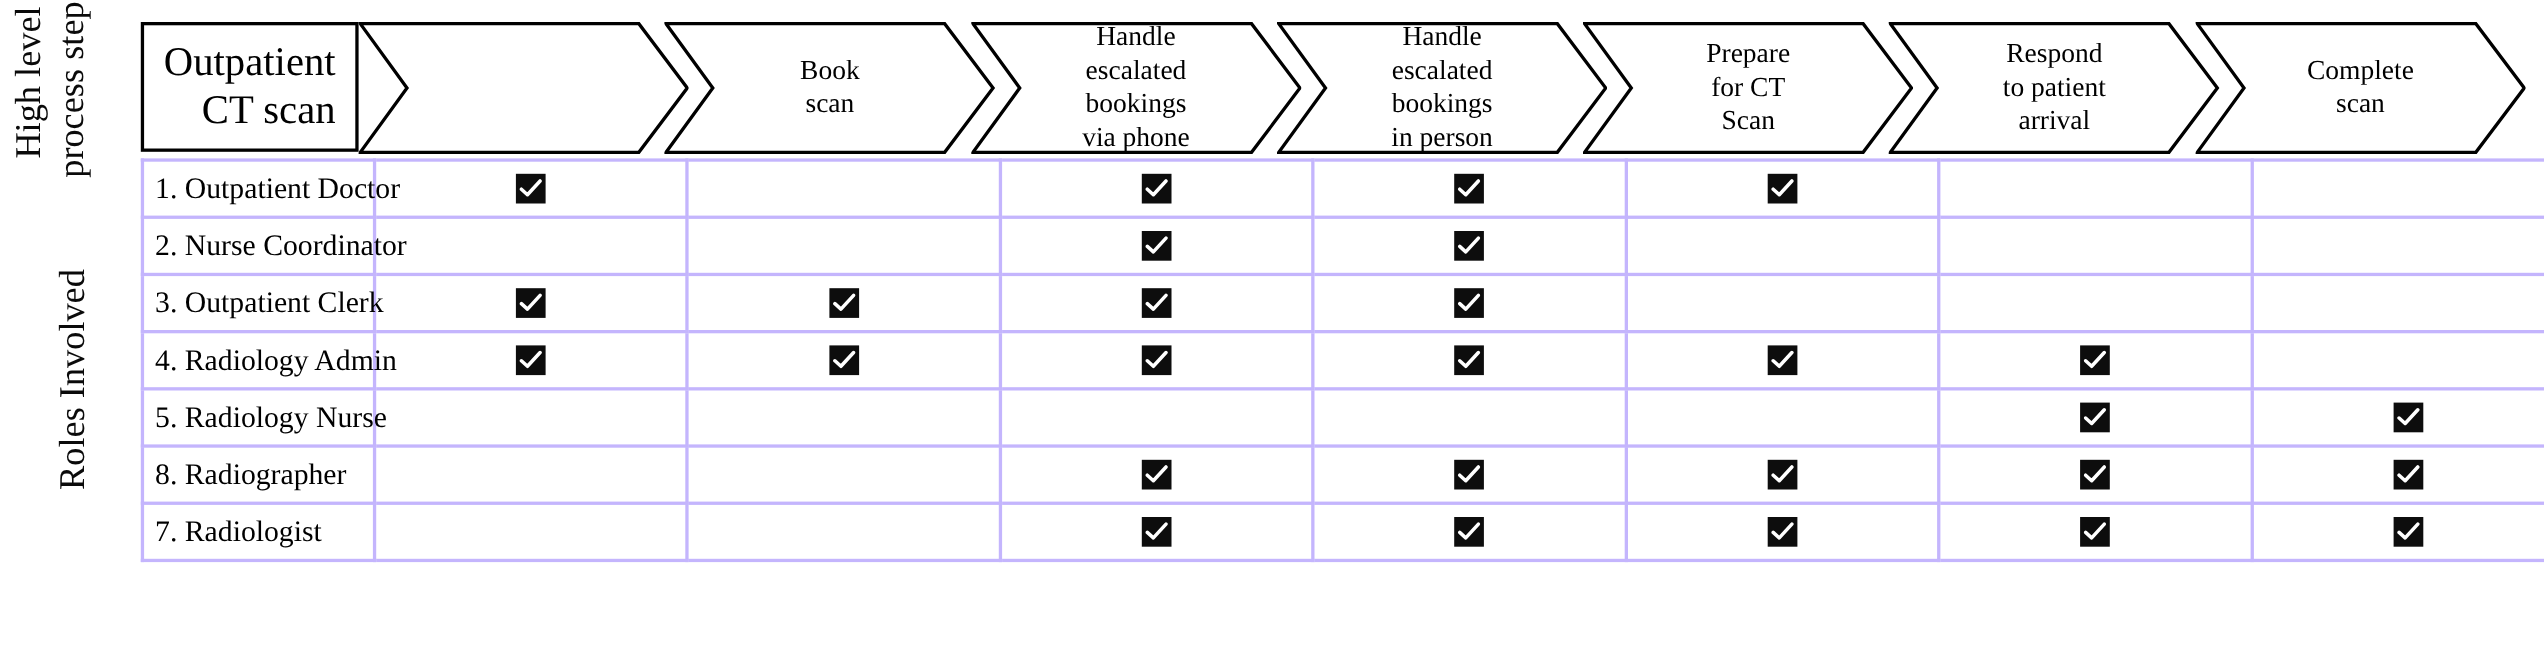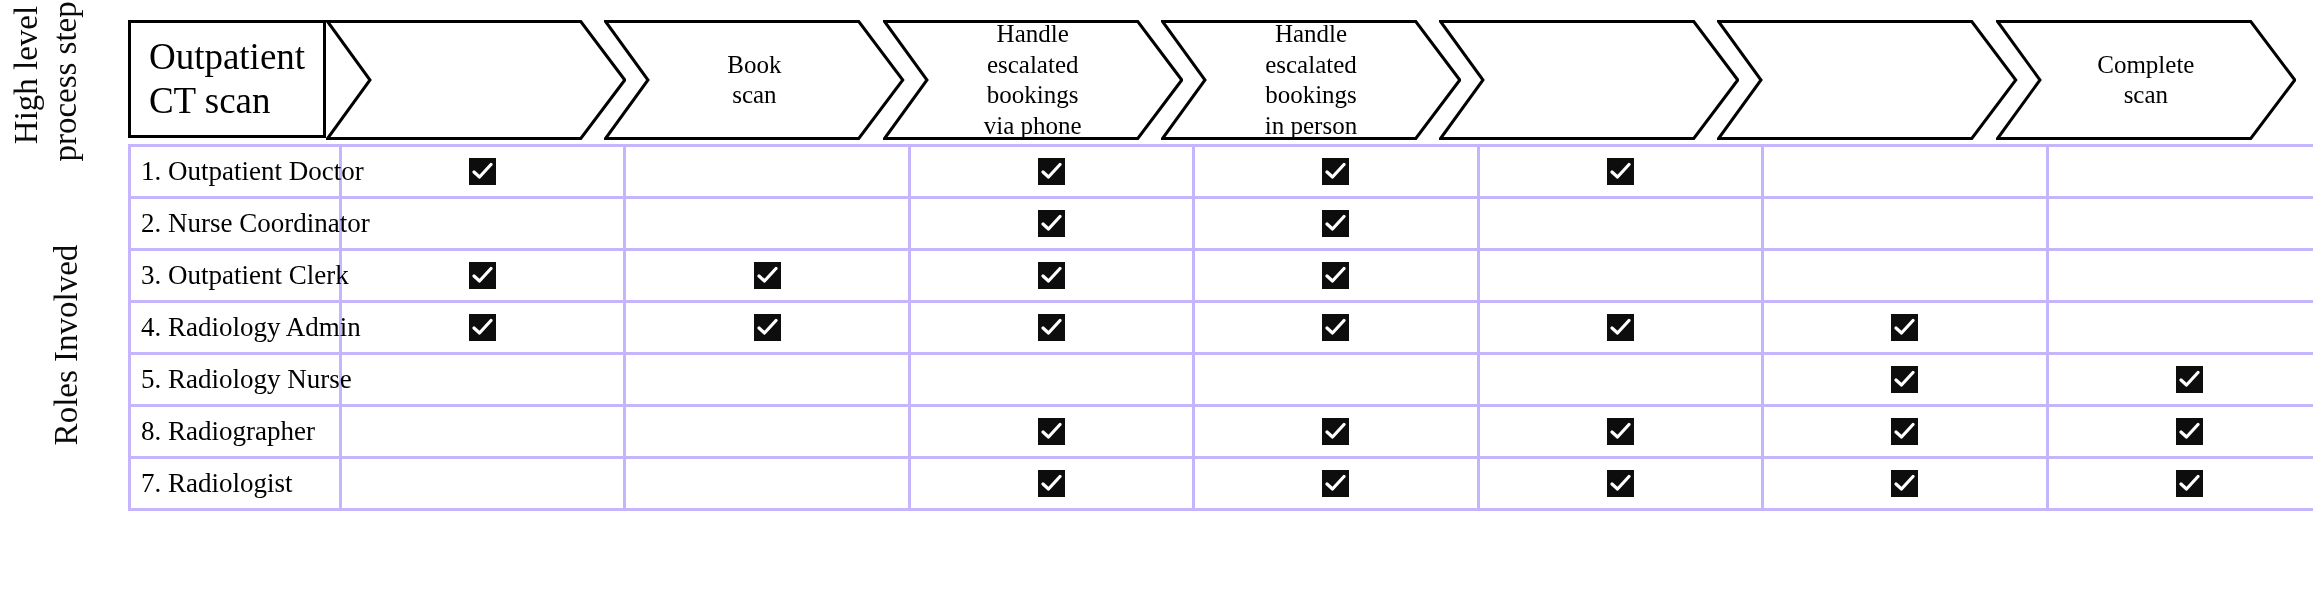"Outpatient" #title-text { text-align: left -> right }
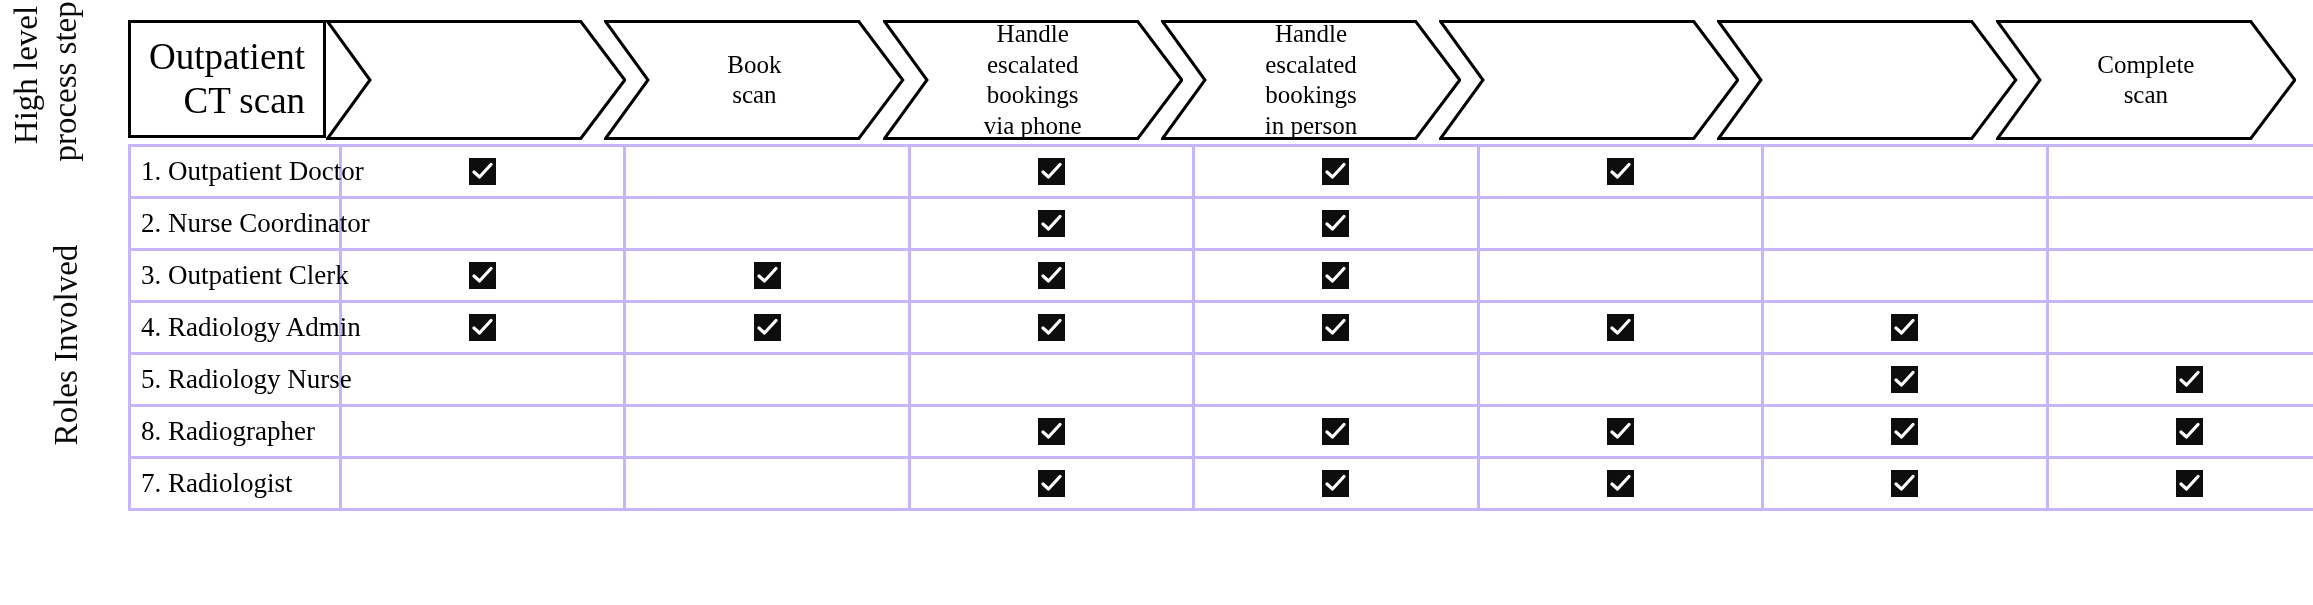"Prepare" div.chev-label { html: none -> <div>Prepare for CT Scan</div> }
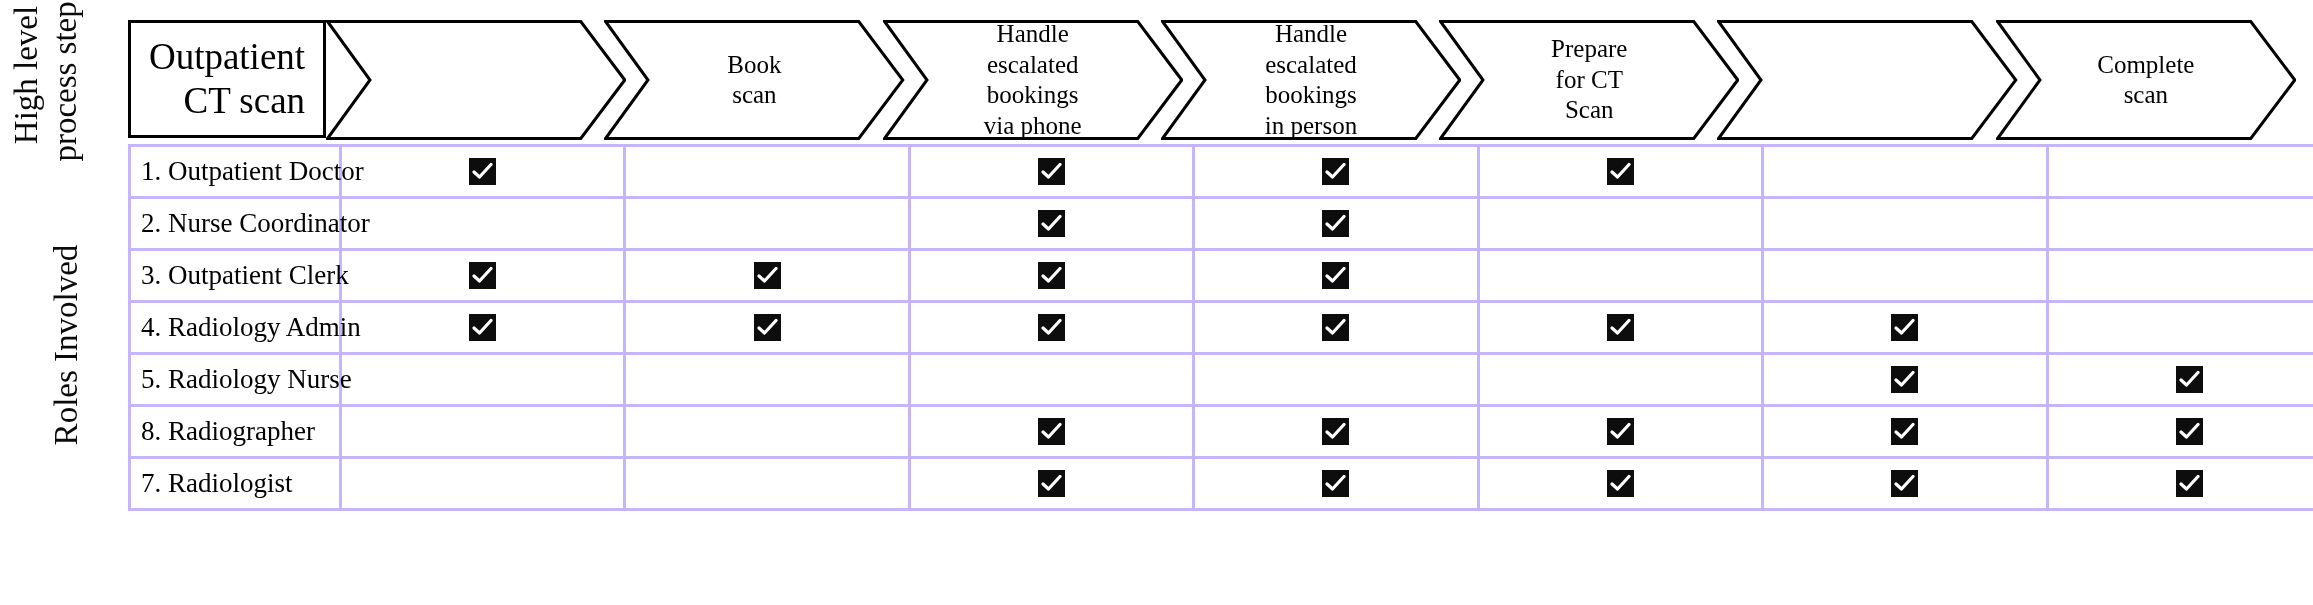"Respond" div.chev-label { html: none -> <div>Respond to patient arrival</div> }
